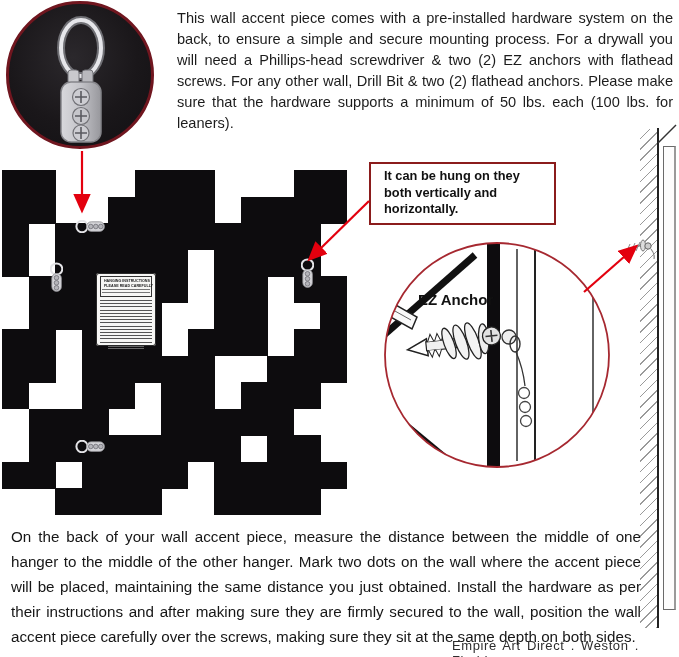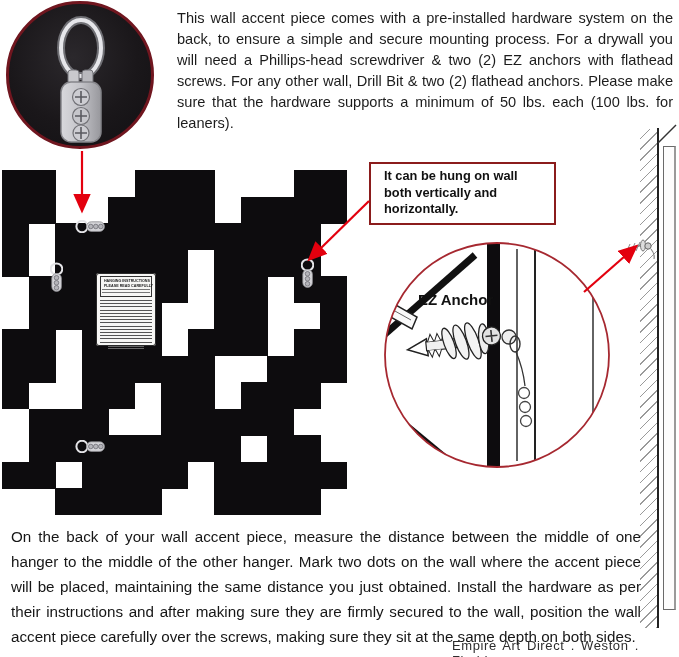"It can be hung on" span { text: wall -> they }
